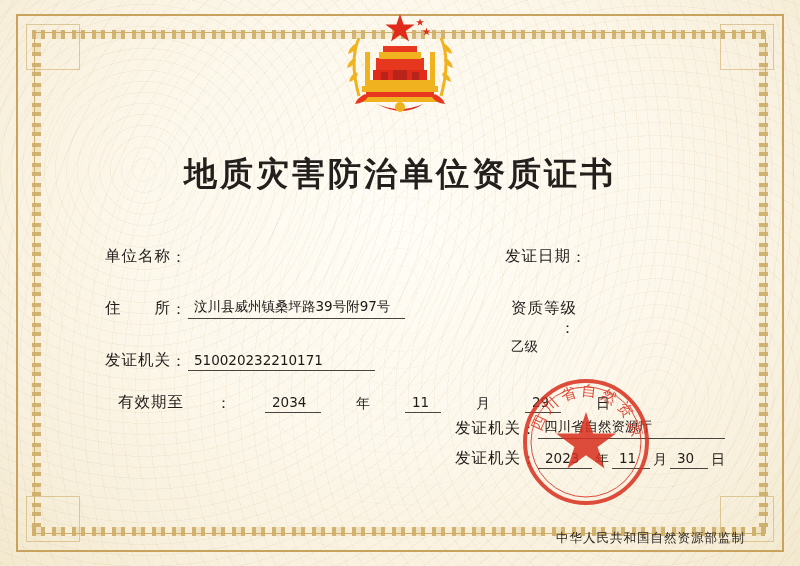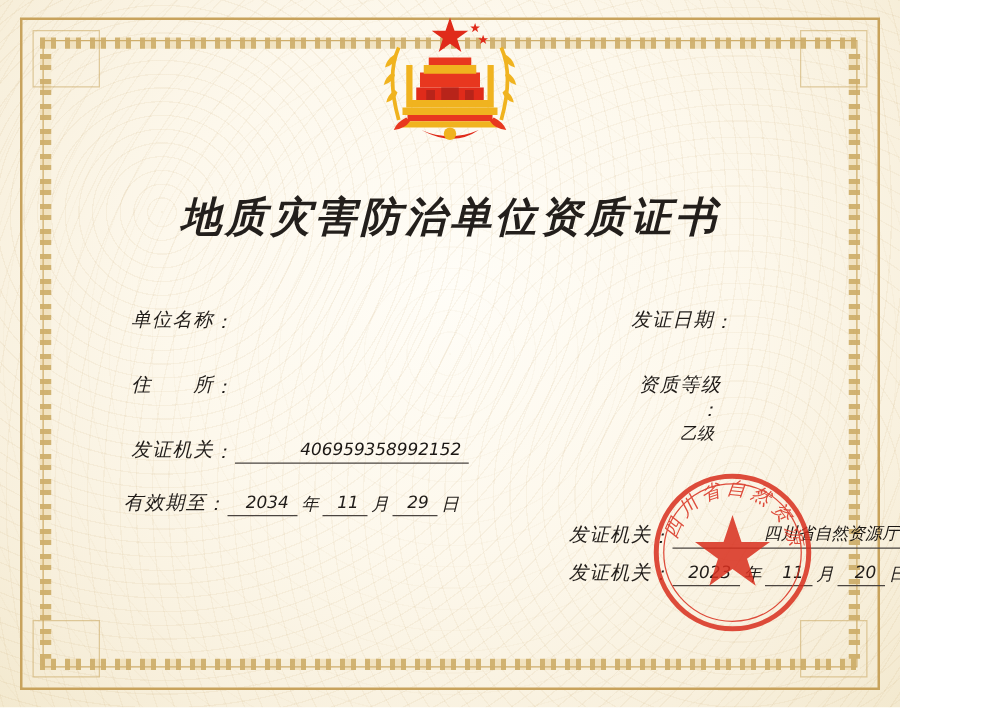"地质灾害防治单位资质证书" .certificate { font-style: italic -> none; width: 720px -> 800px }
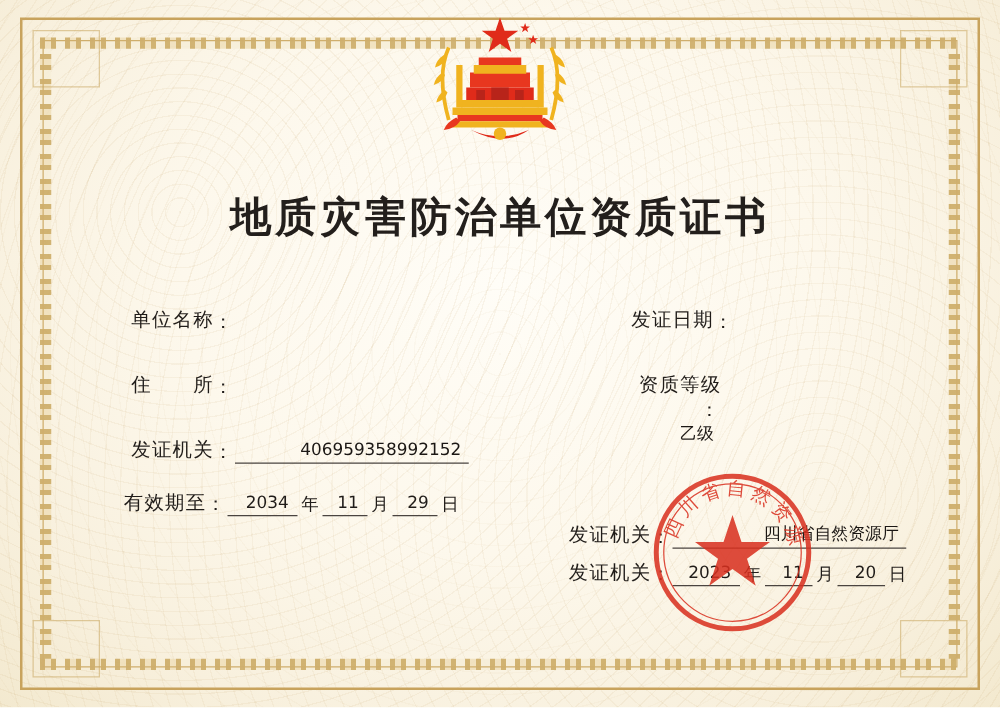"单位名称" .row { text-align: right -> none }
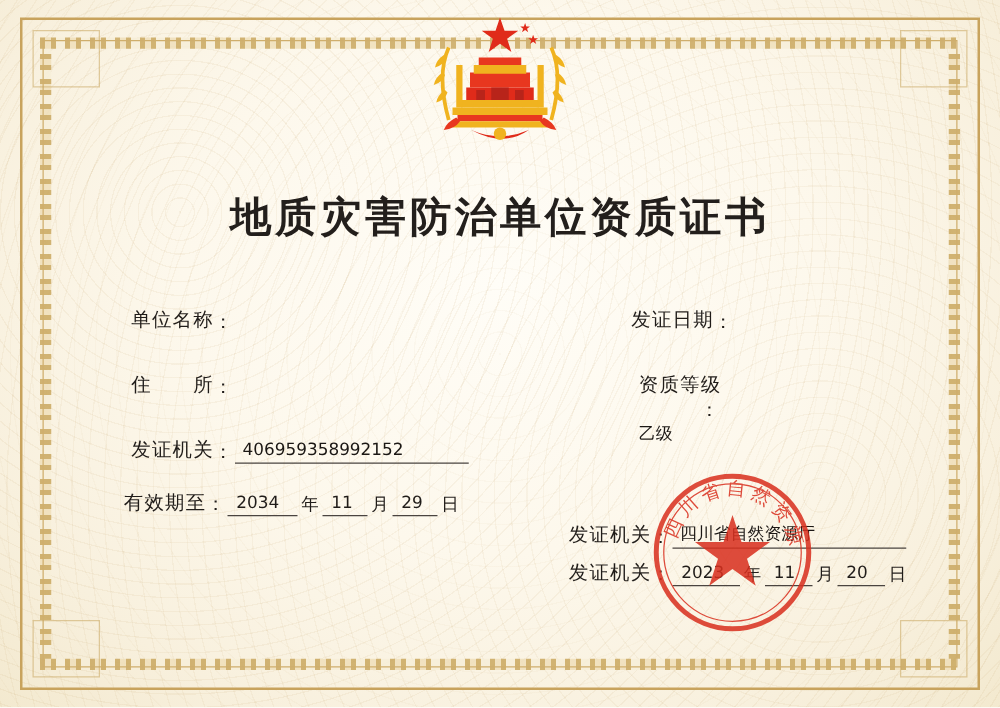"汶川县威州镇桑坪路39号附97号" span.value-line { html: none -> <span>汶川县威州镇桑坪路39号附97号</span> }
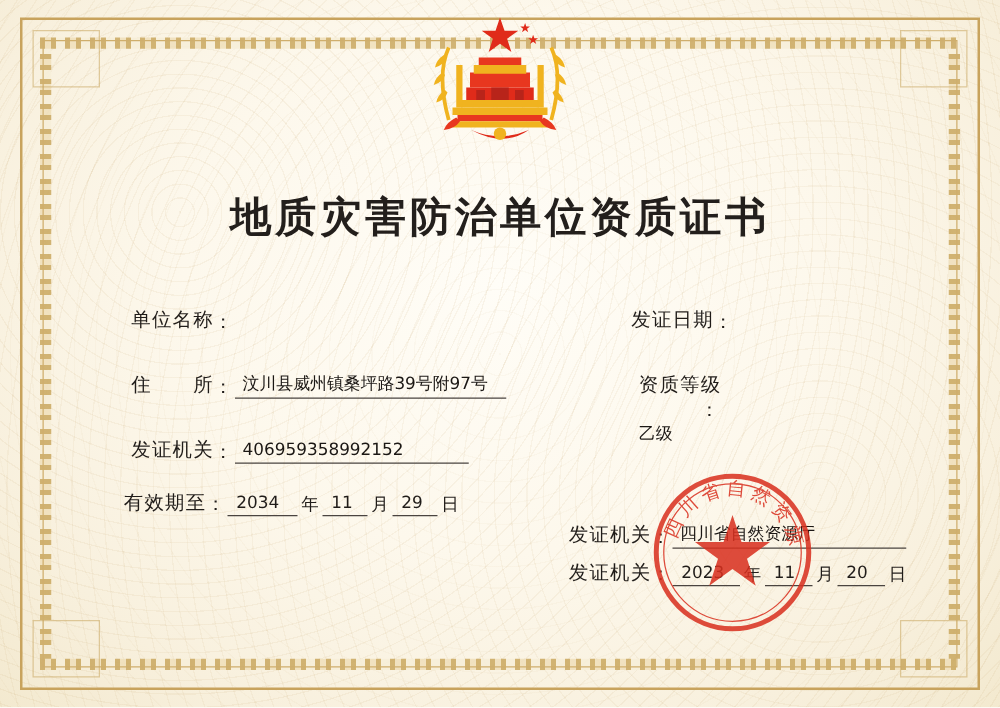"406959358992152" span.value-line { text: 406959358992152 -> 510020232210171 }
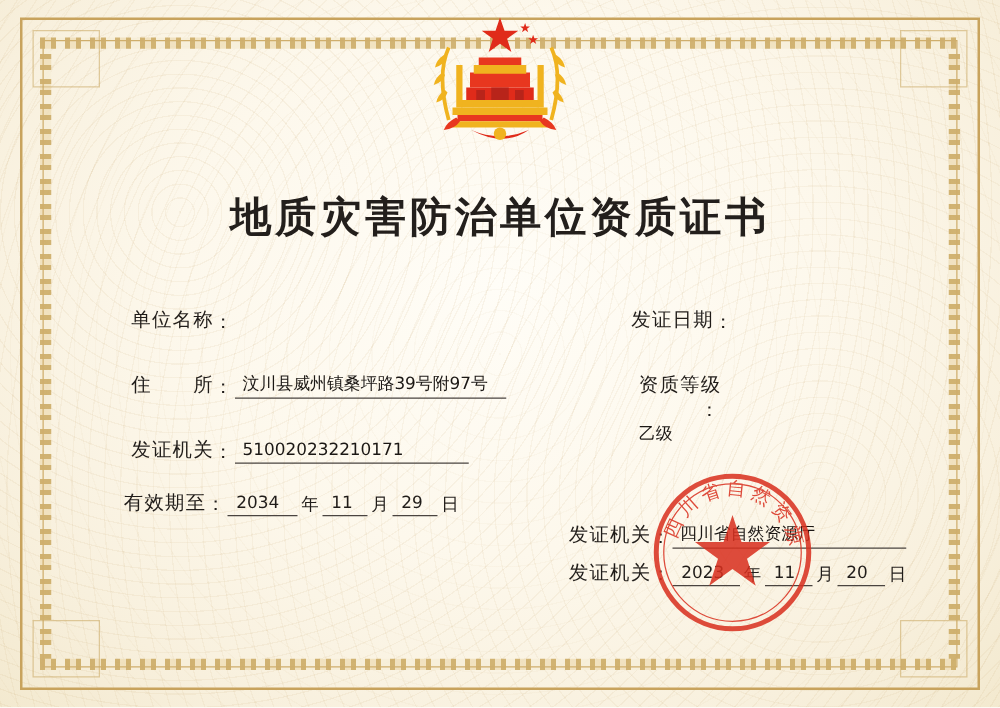"有效期至" #row-valid { gap: none -> 32px; left: 99px -> 118px }
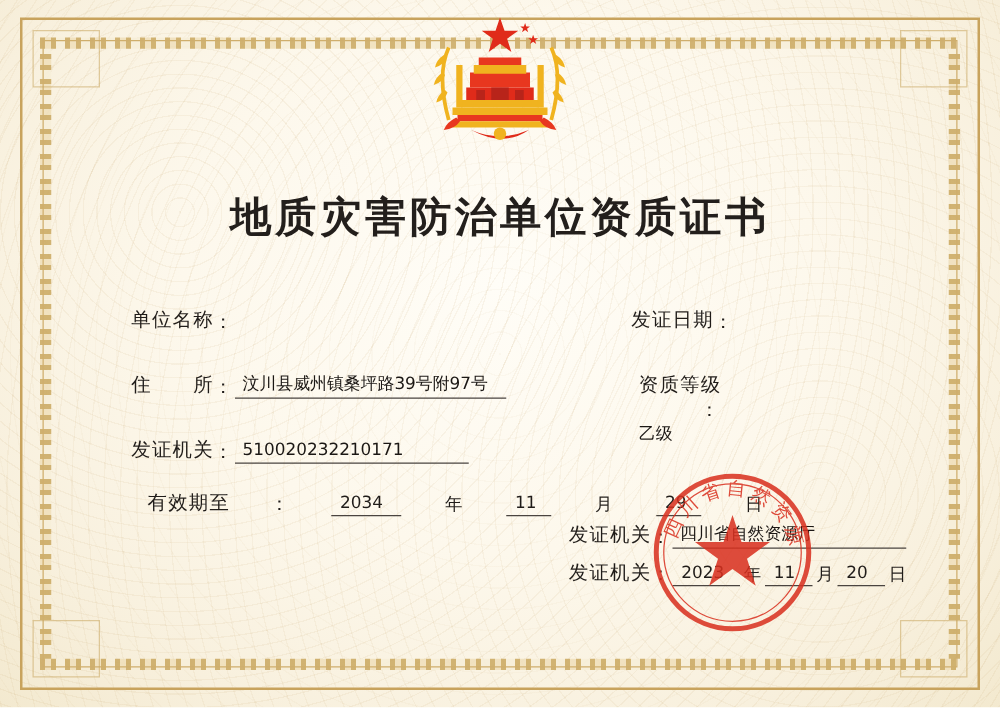"20" span.date-part { text: 20 -> 30 }
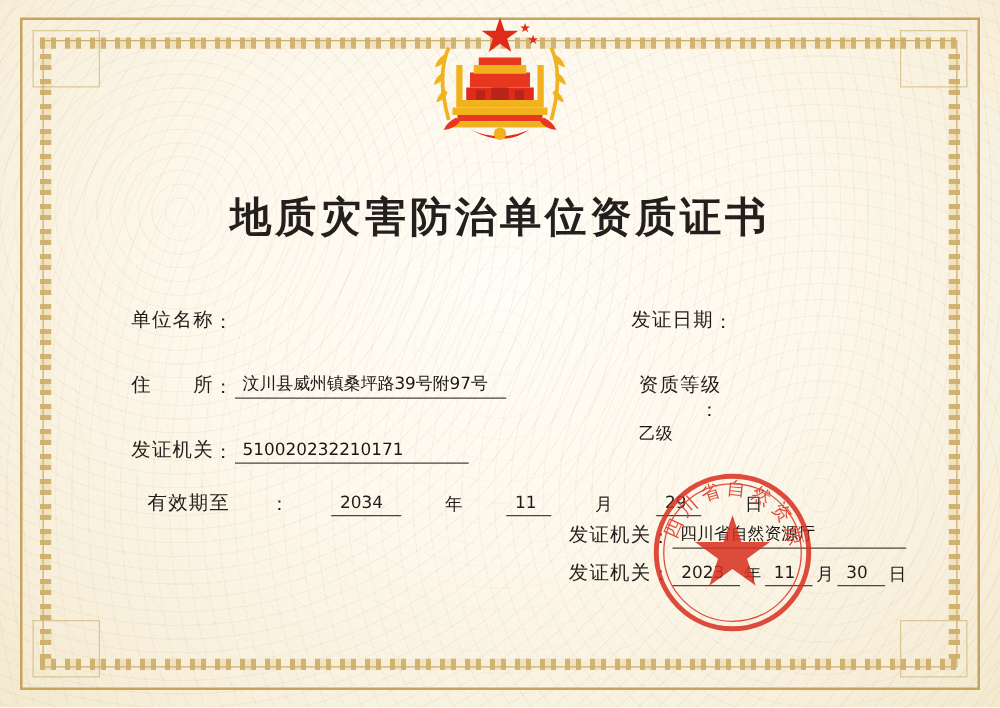"中华人民共和国自然资源部监制" div.footer { html: none -> <div>中华人民共和国自然资源部监制</div> }
